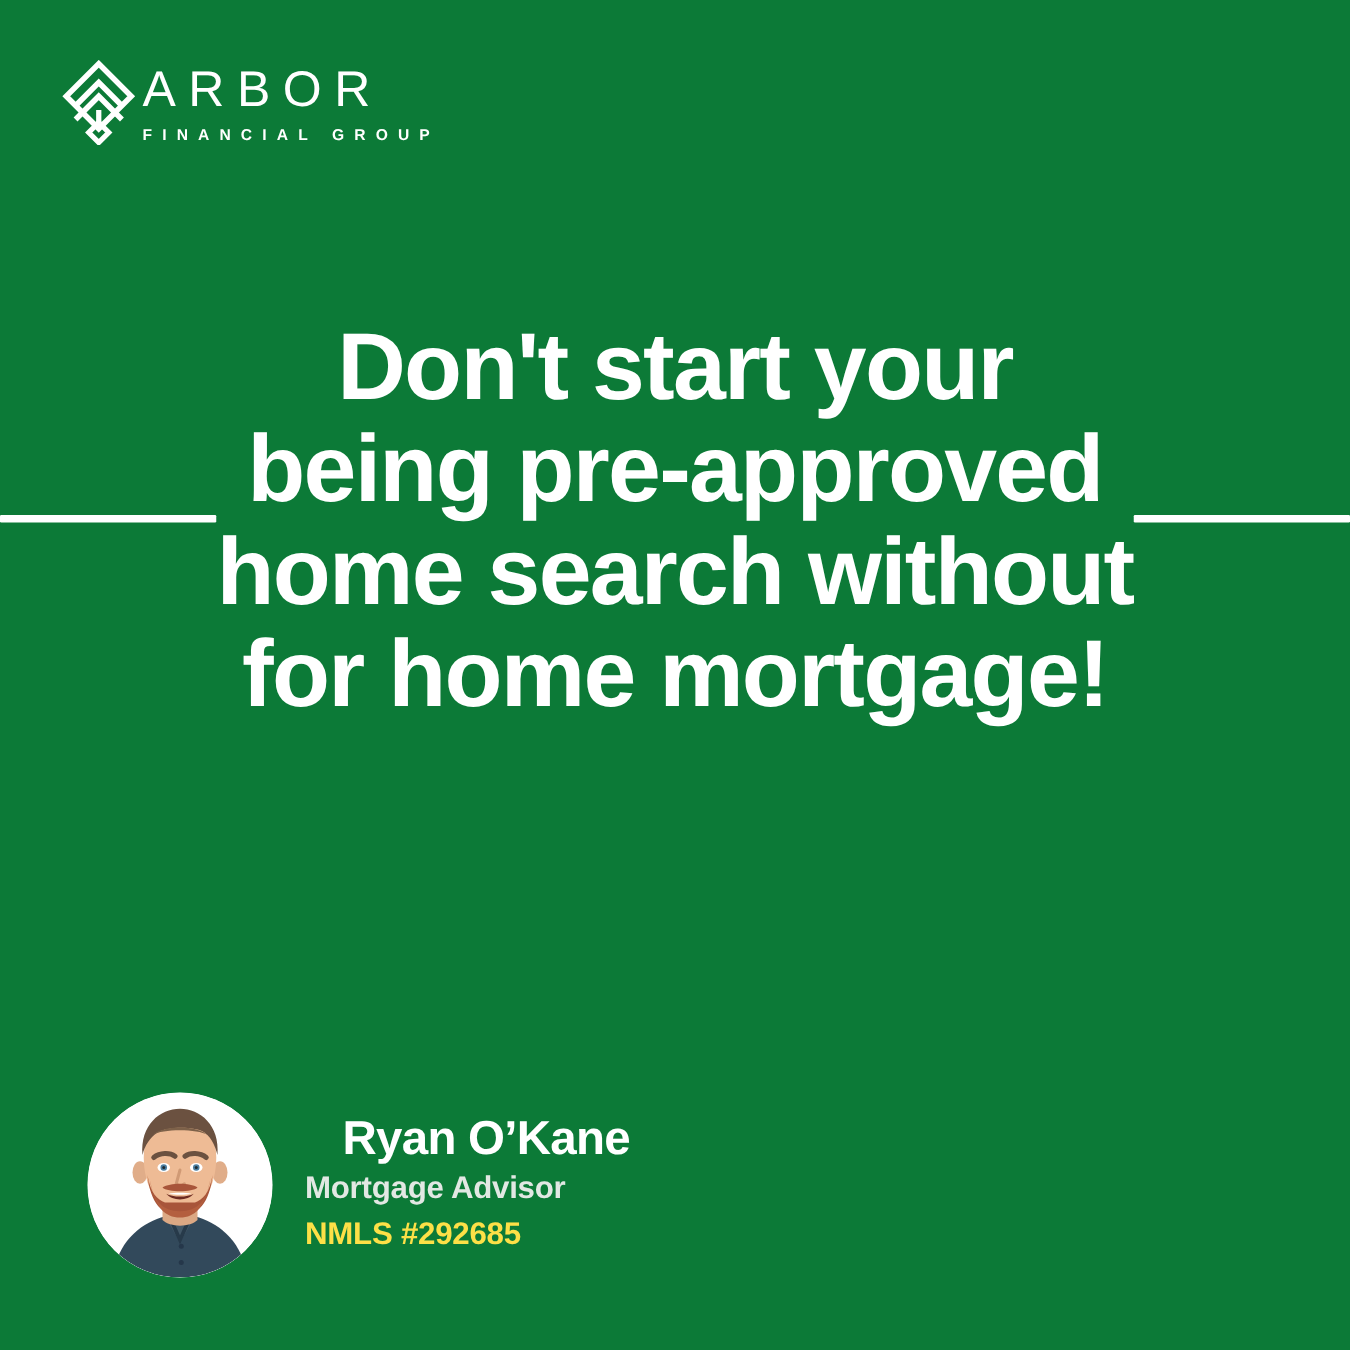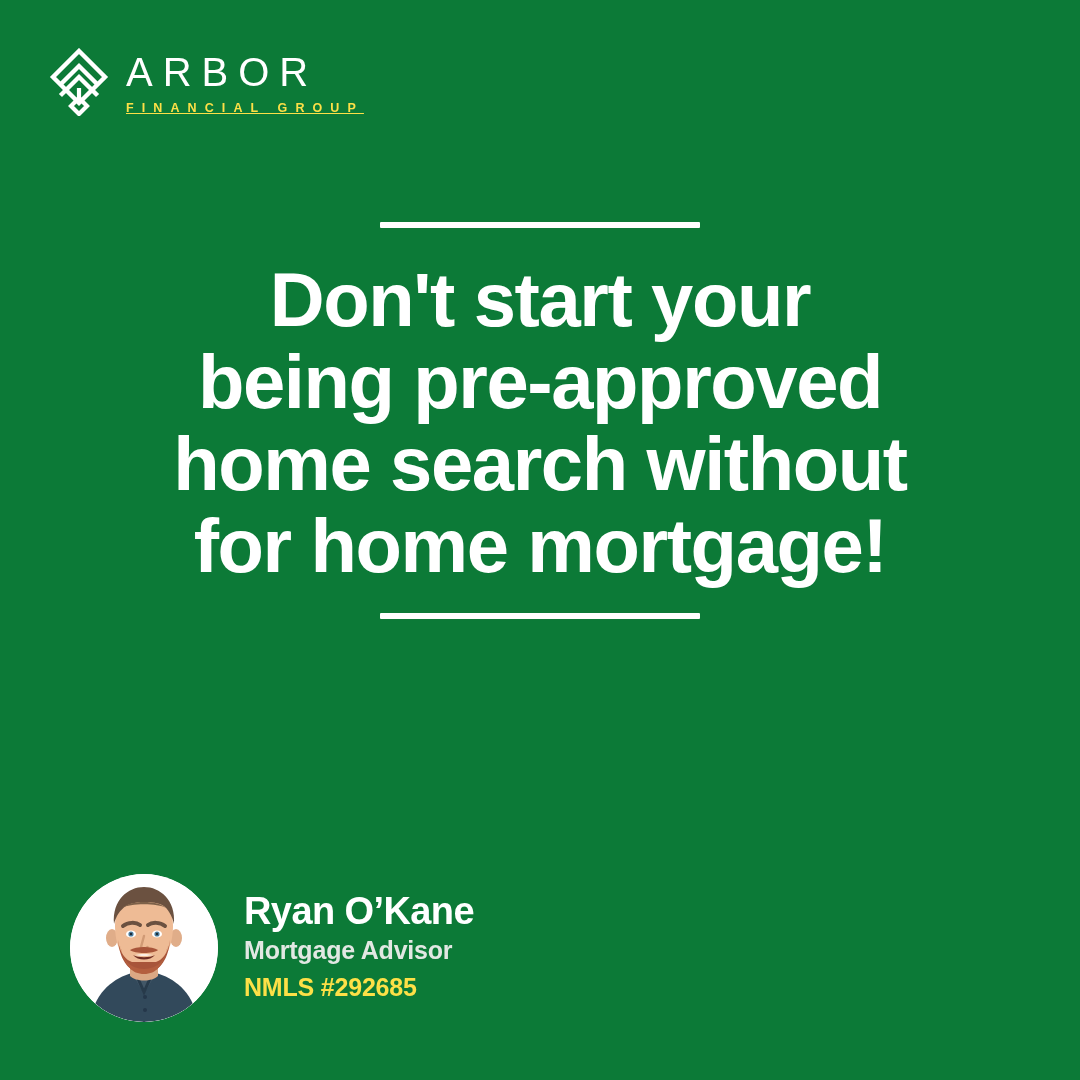"ARBOR" .brand { gap: 16px -> 4px }
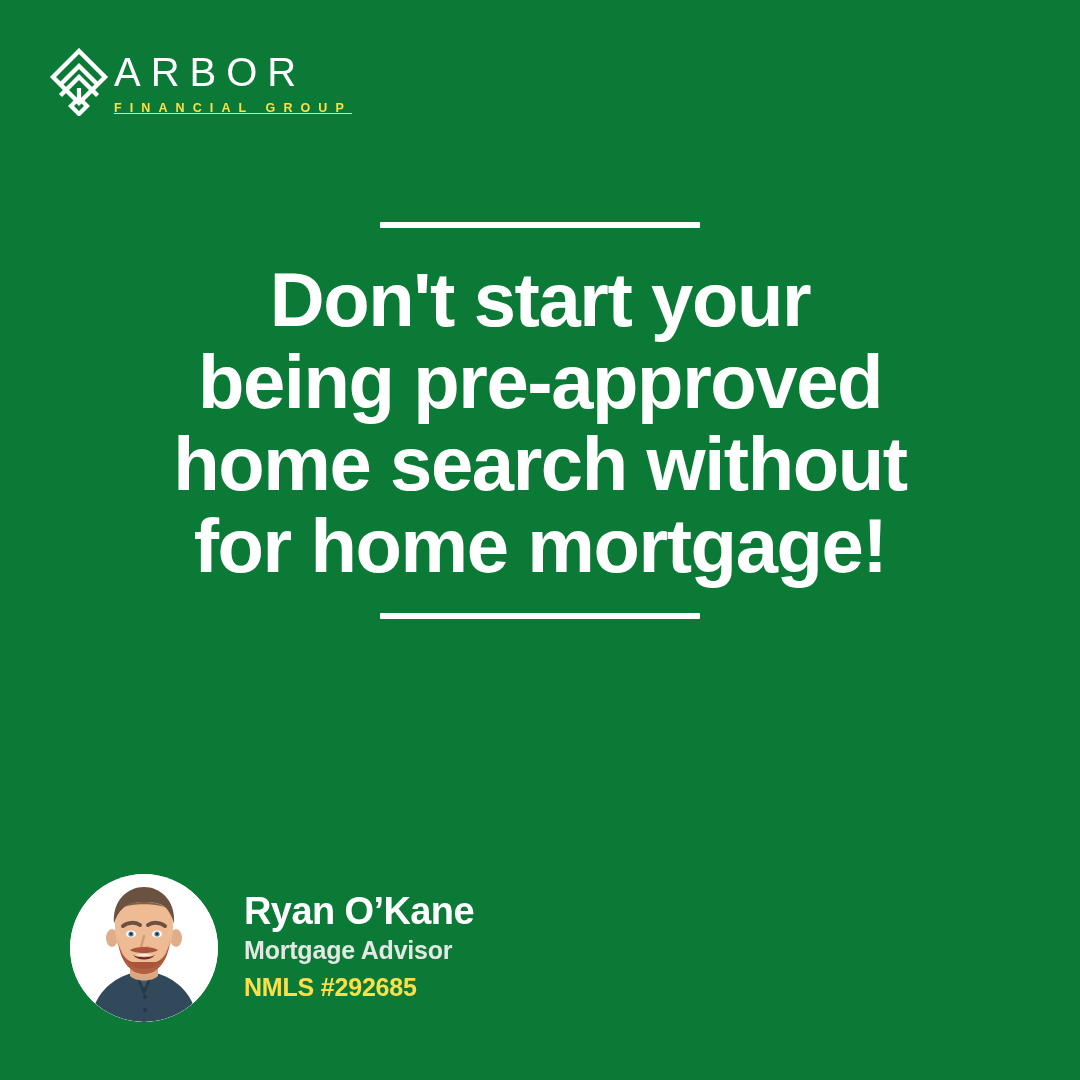"FINANCIAL GROUP" .brand-tagline { color: #fde047 -> #ffffff; text-decoration: underline -> none }
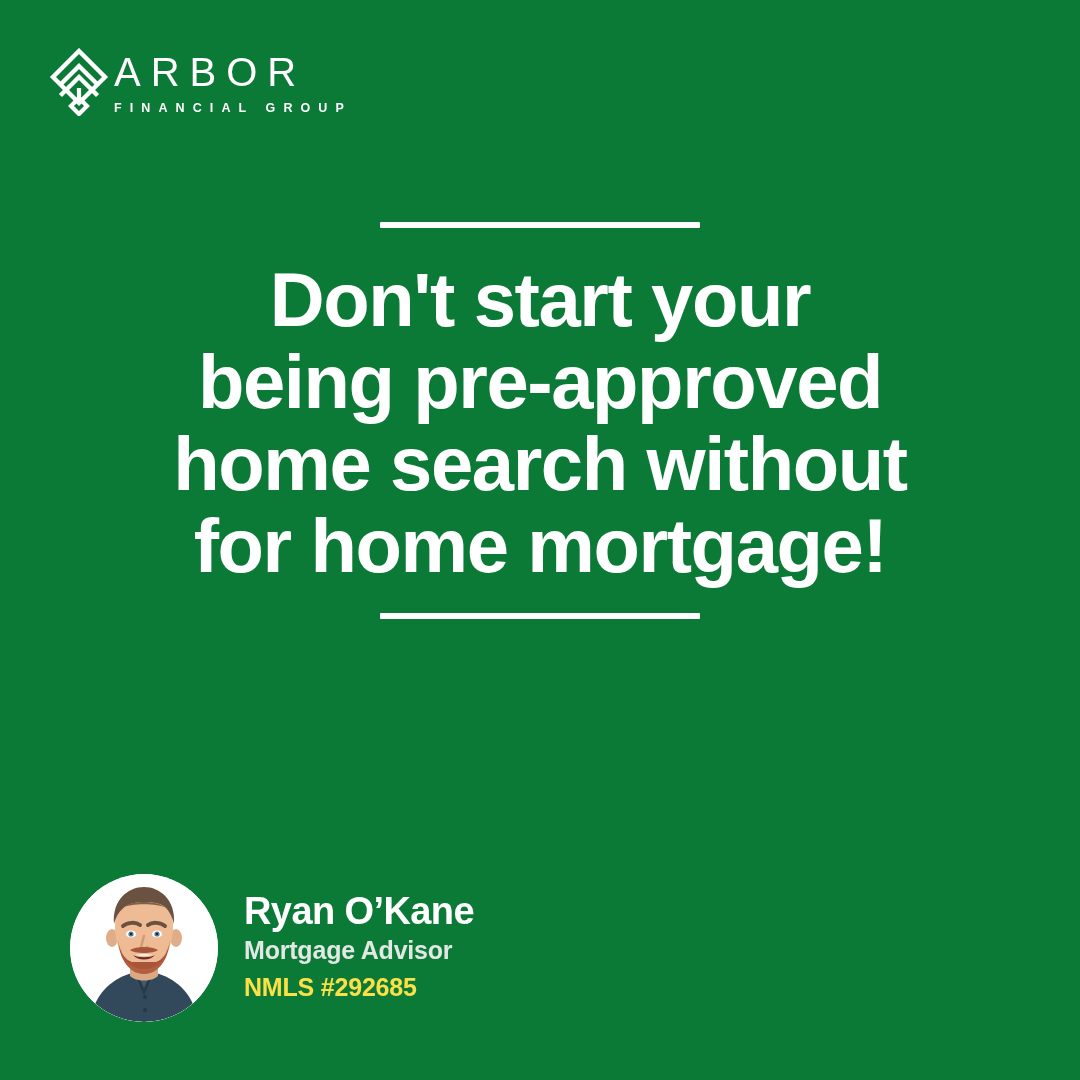"Don't start your" .headline-block { flex-direction: column -> row }
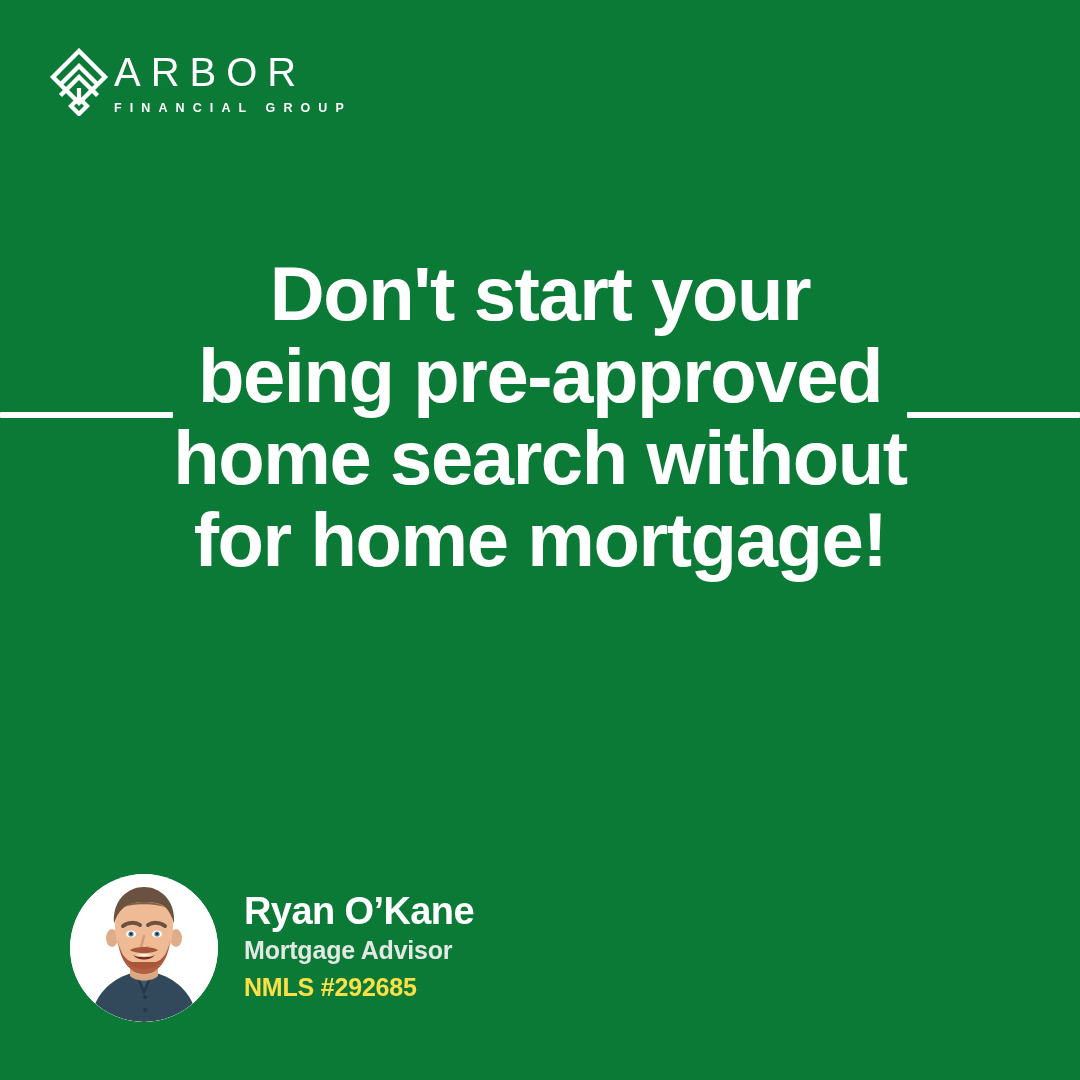"Ryan O’Kane" .advisor-name { margin-left: none -> 30px }
